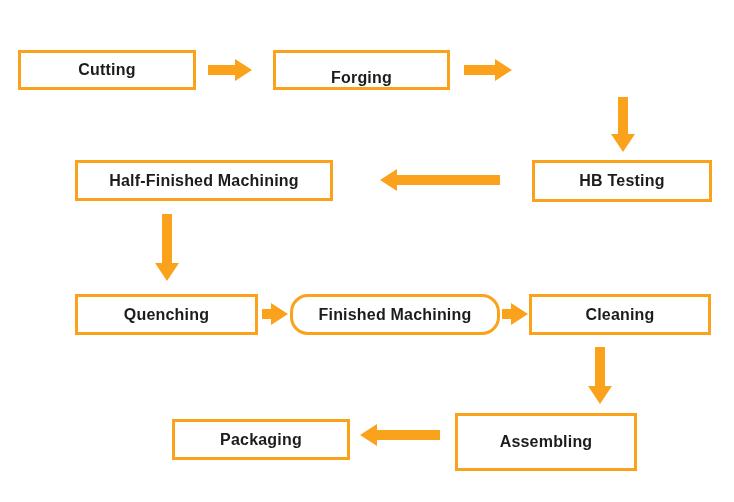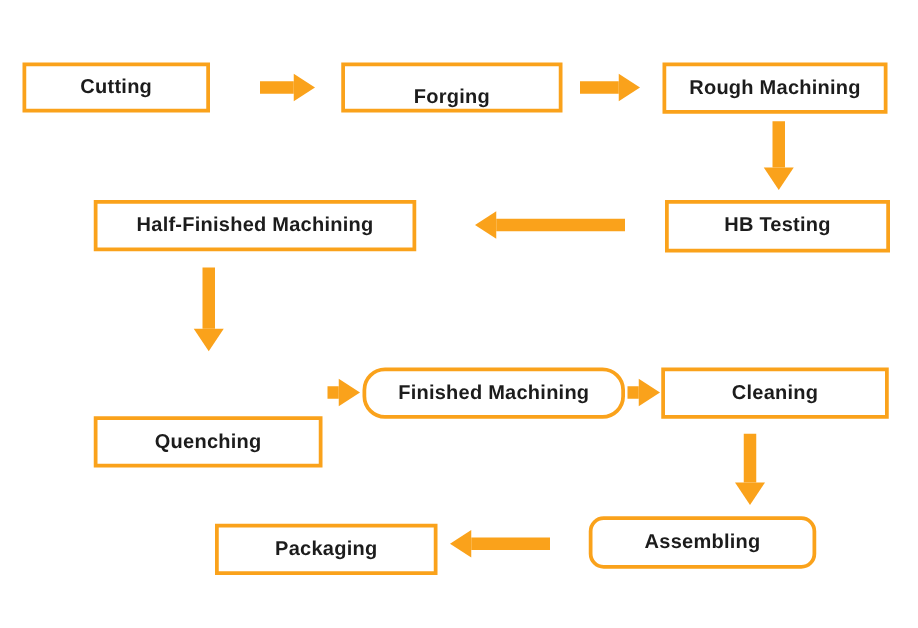"Cutting" .n-cutting { width: 150px -> 178px }
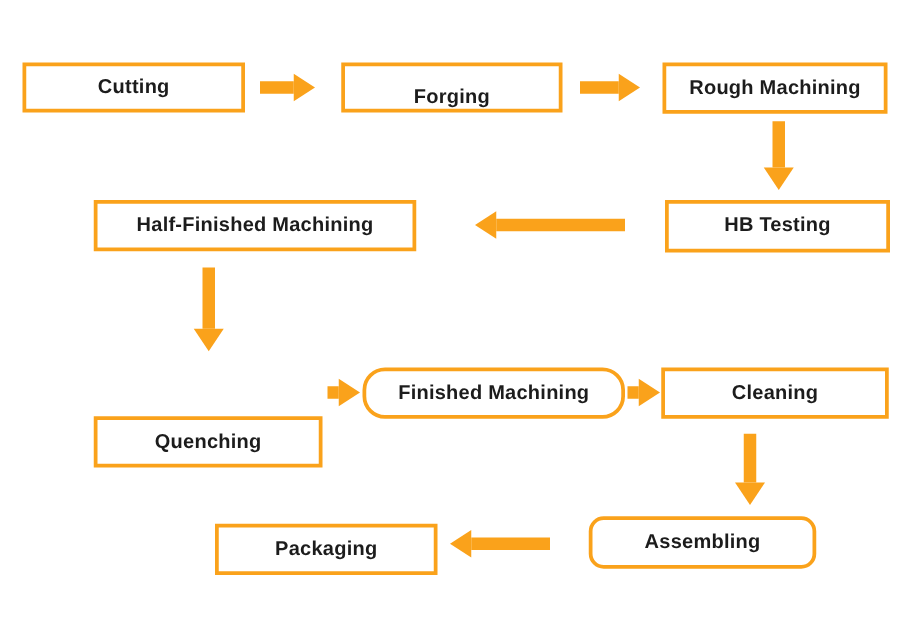"Rough Machining" div.node { html: <div> <span>Rough Machining</span> </div> -> none }
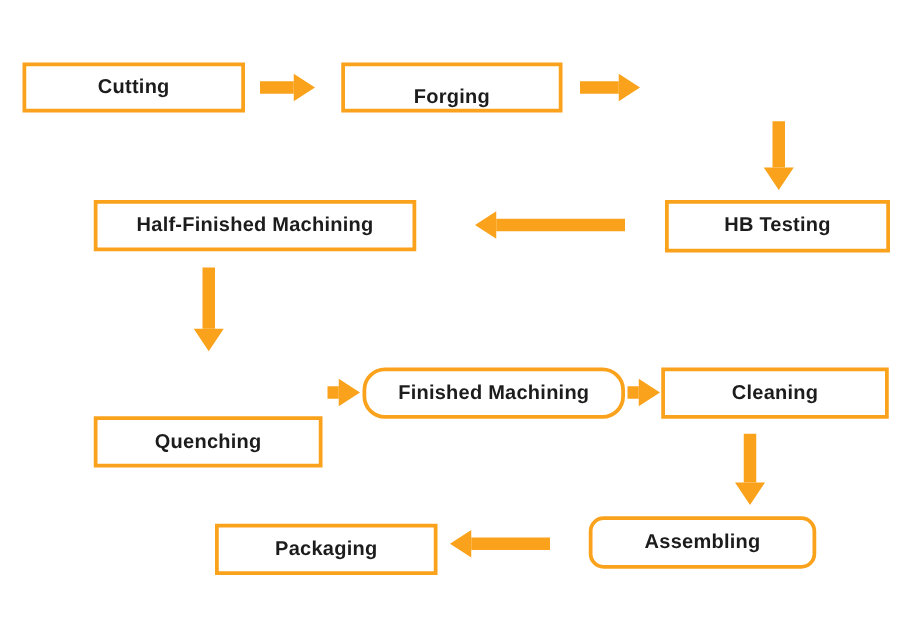"Quenching" .n-quench { margin-top: 39px -> none }
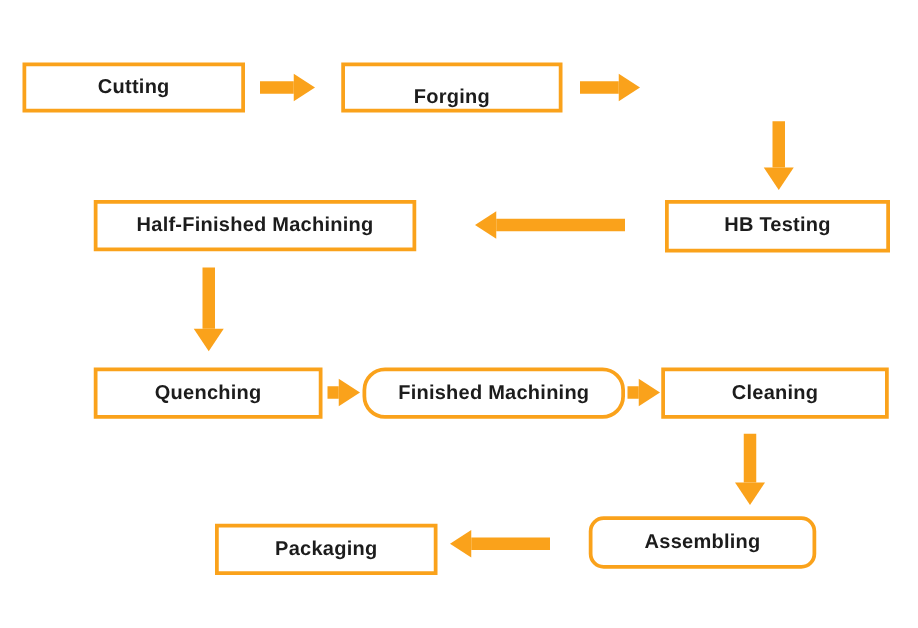"Assembling" .n-assembling { border-radius: 12px -> none; height: 42px -> 58px; left: 471px -> 455px }
